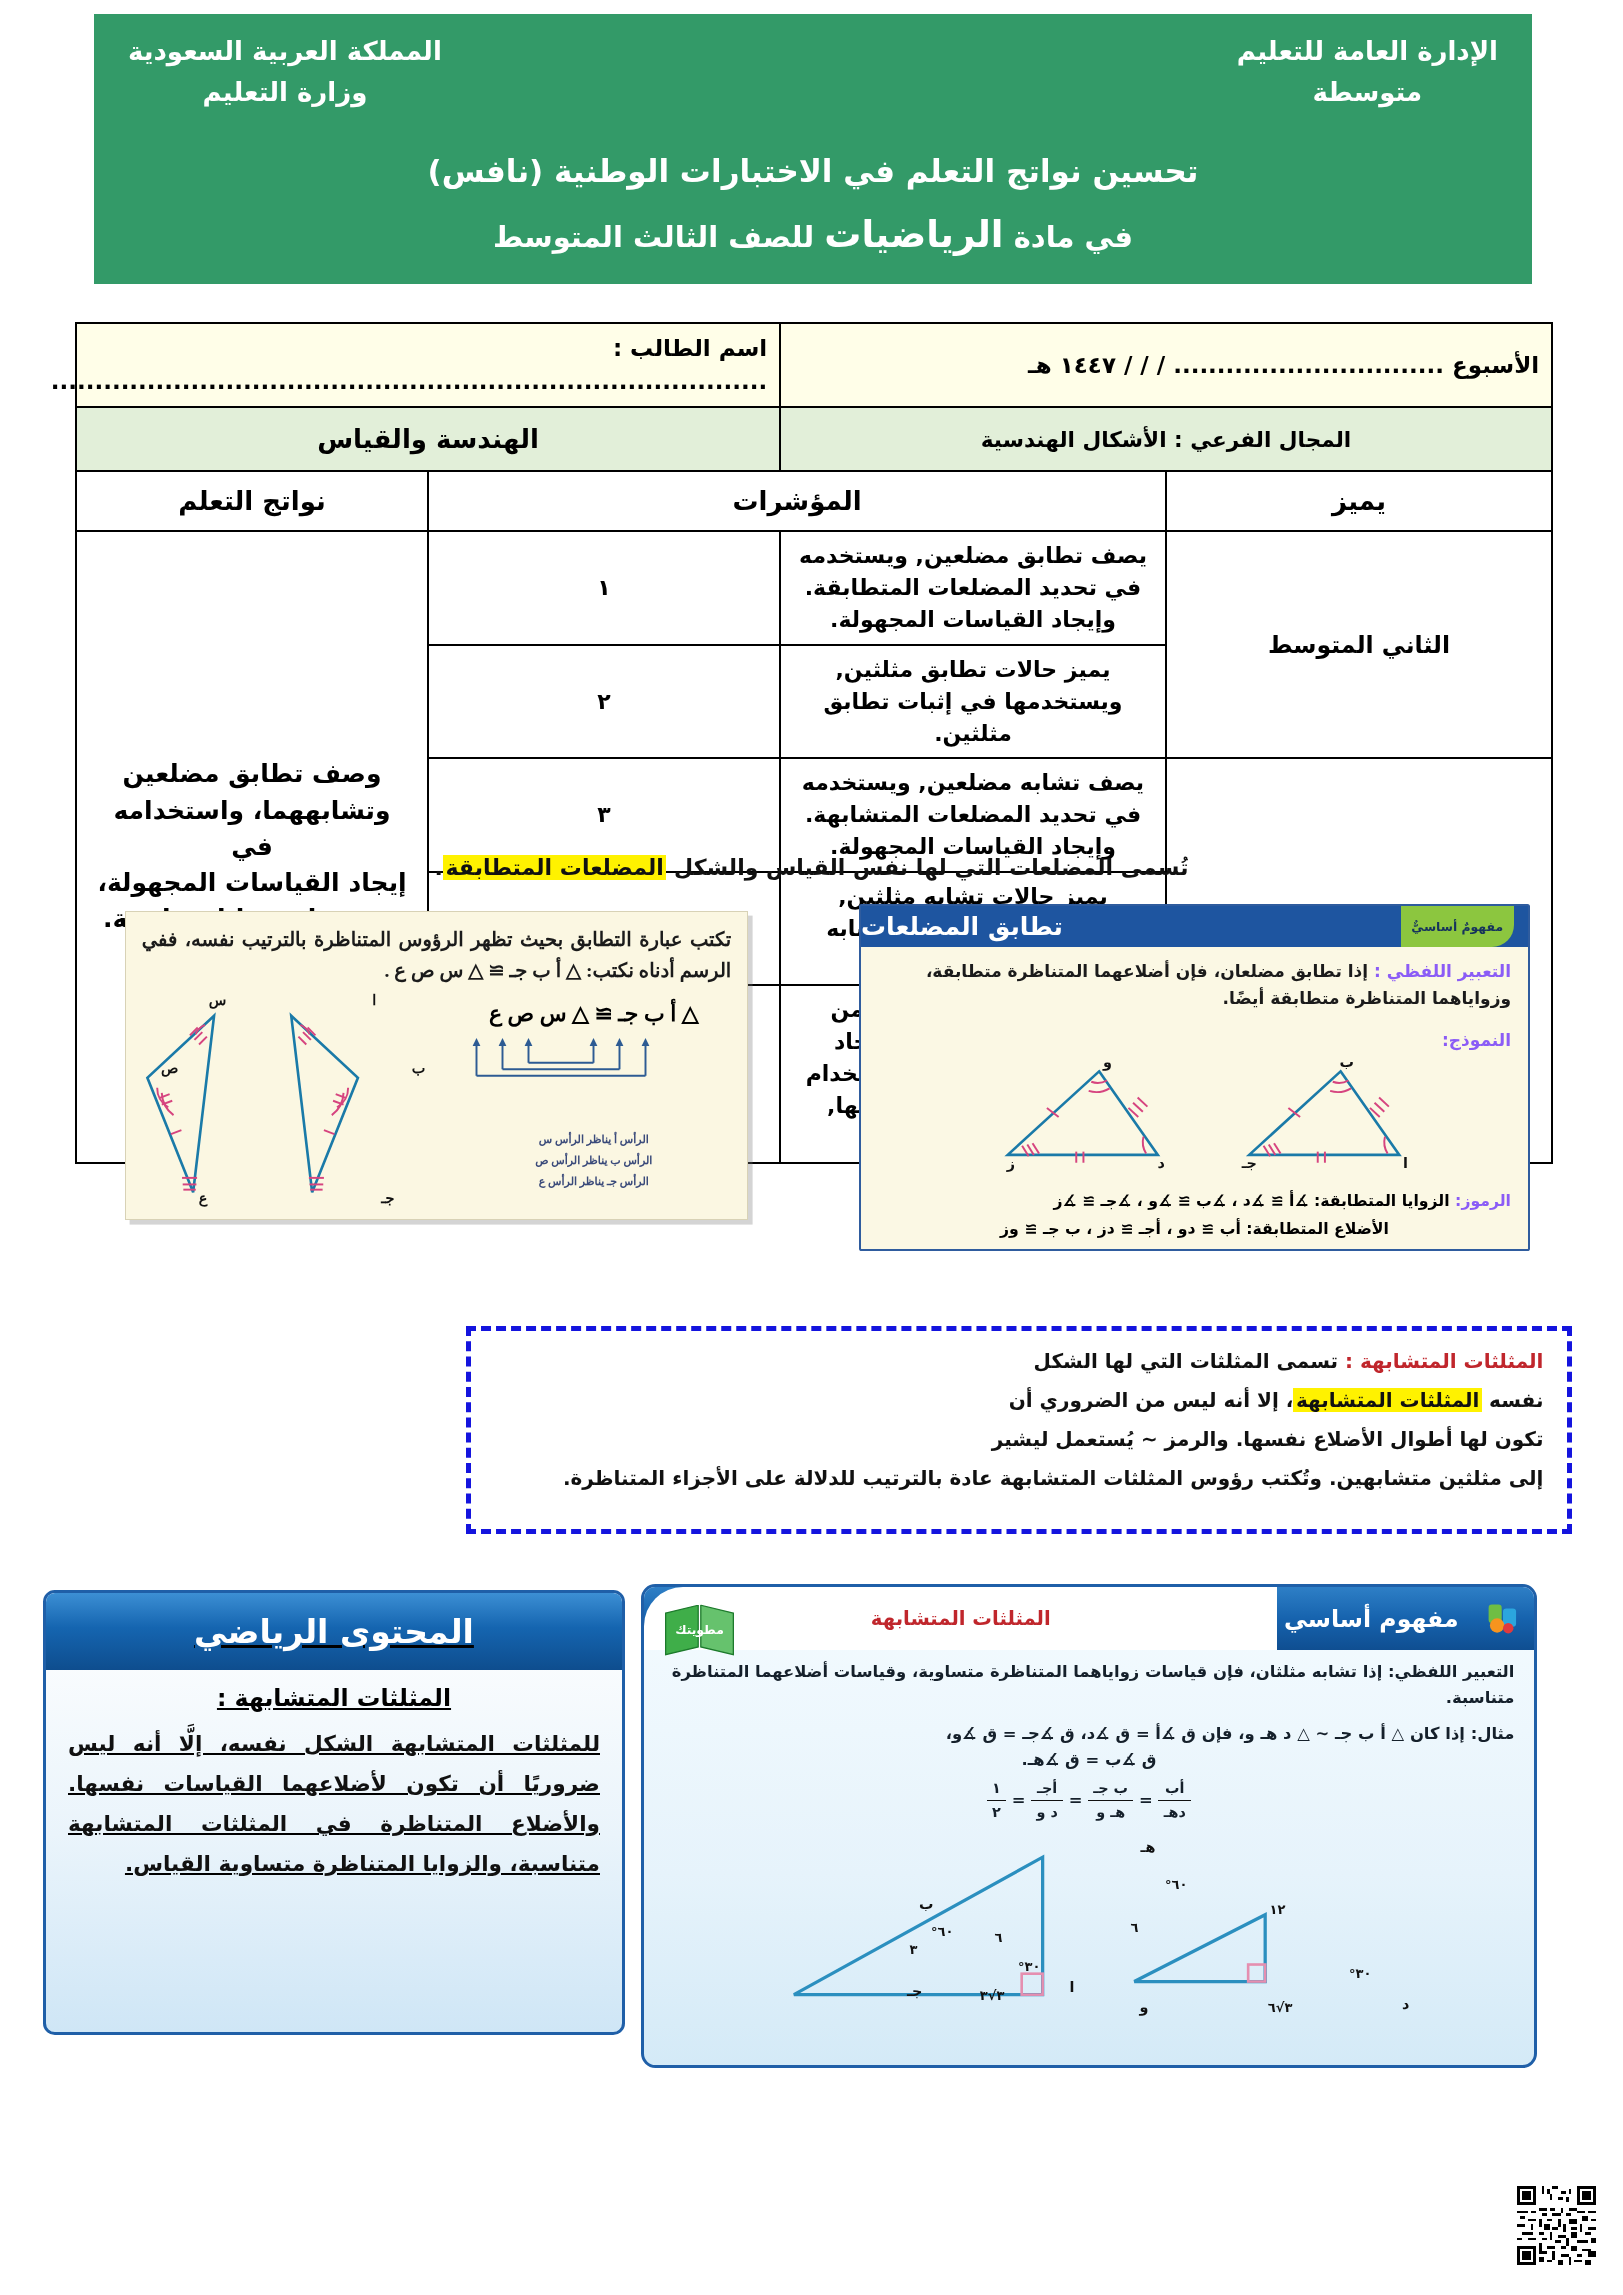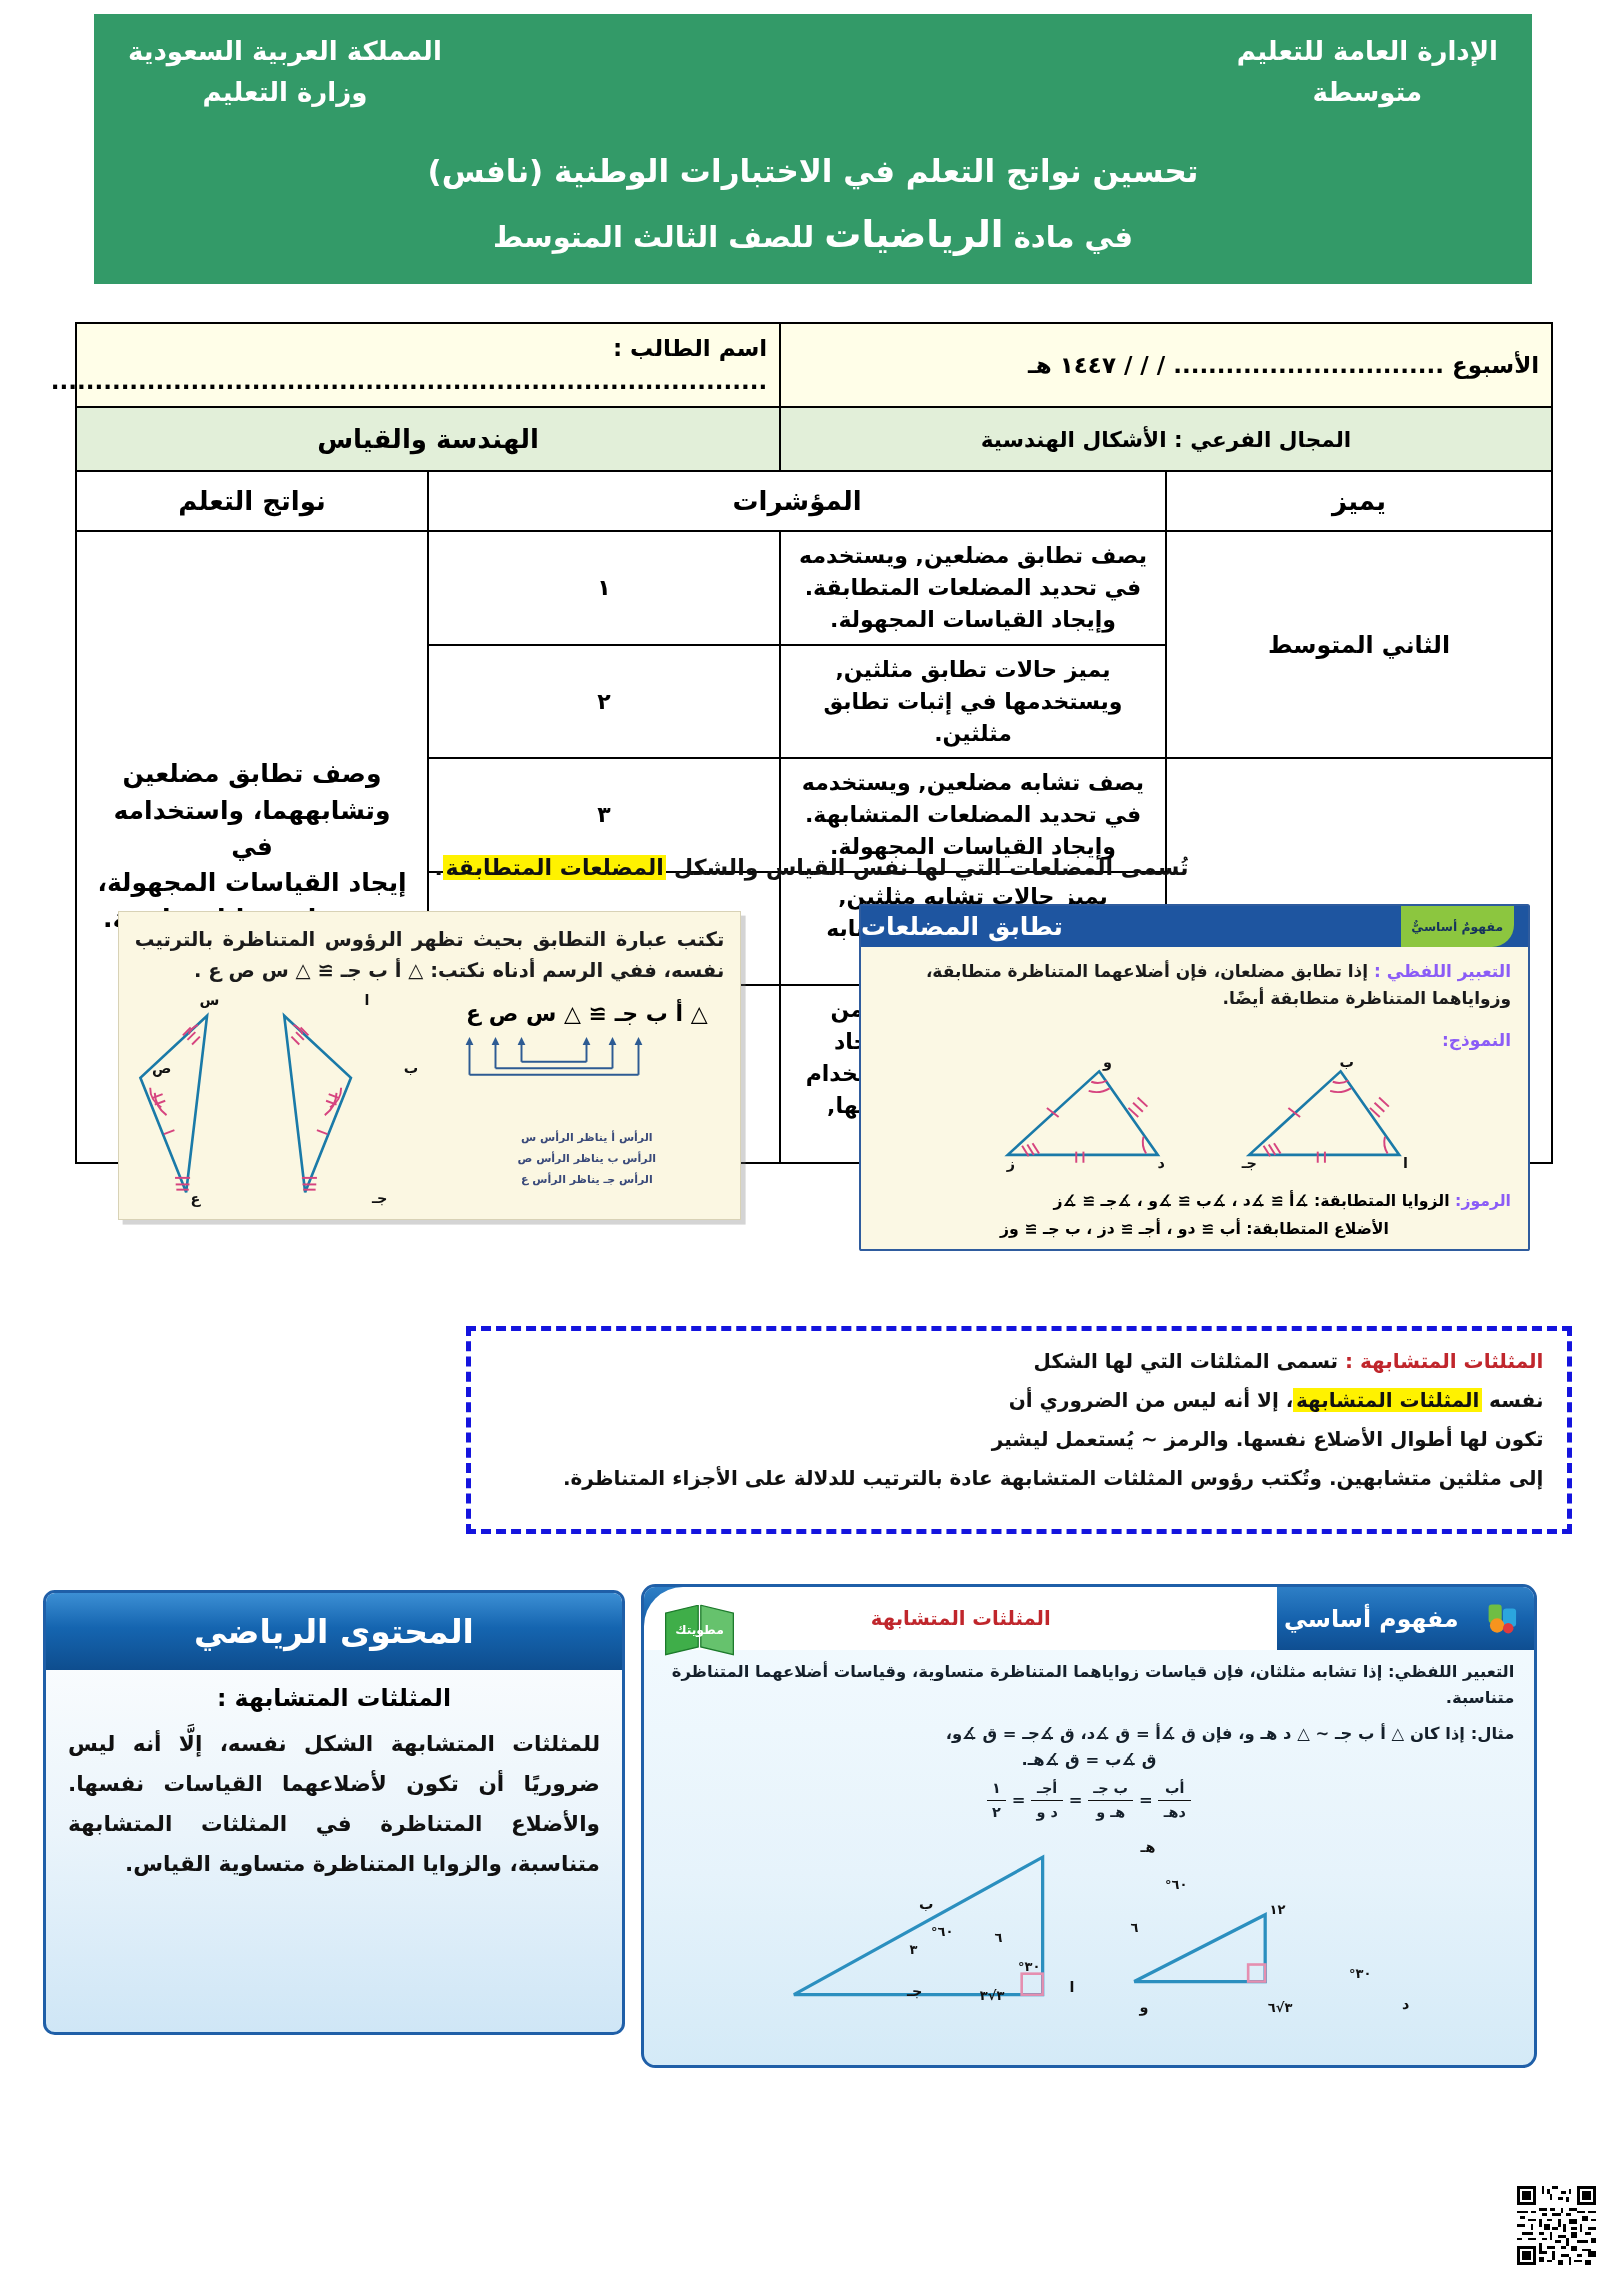"تكتب عبارة التطابق بحيث تظهر" .panel-left { font-family: none -> Liberation Serif, serif; left: 118px -> 125px }
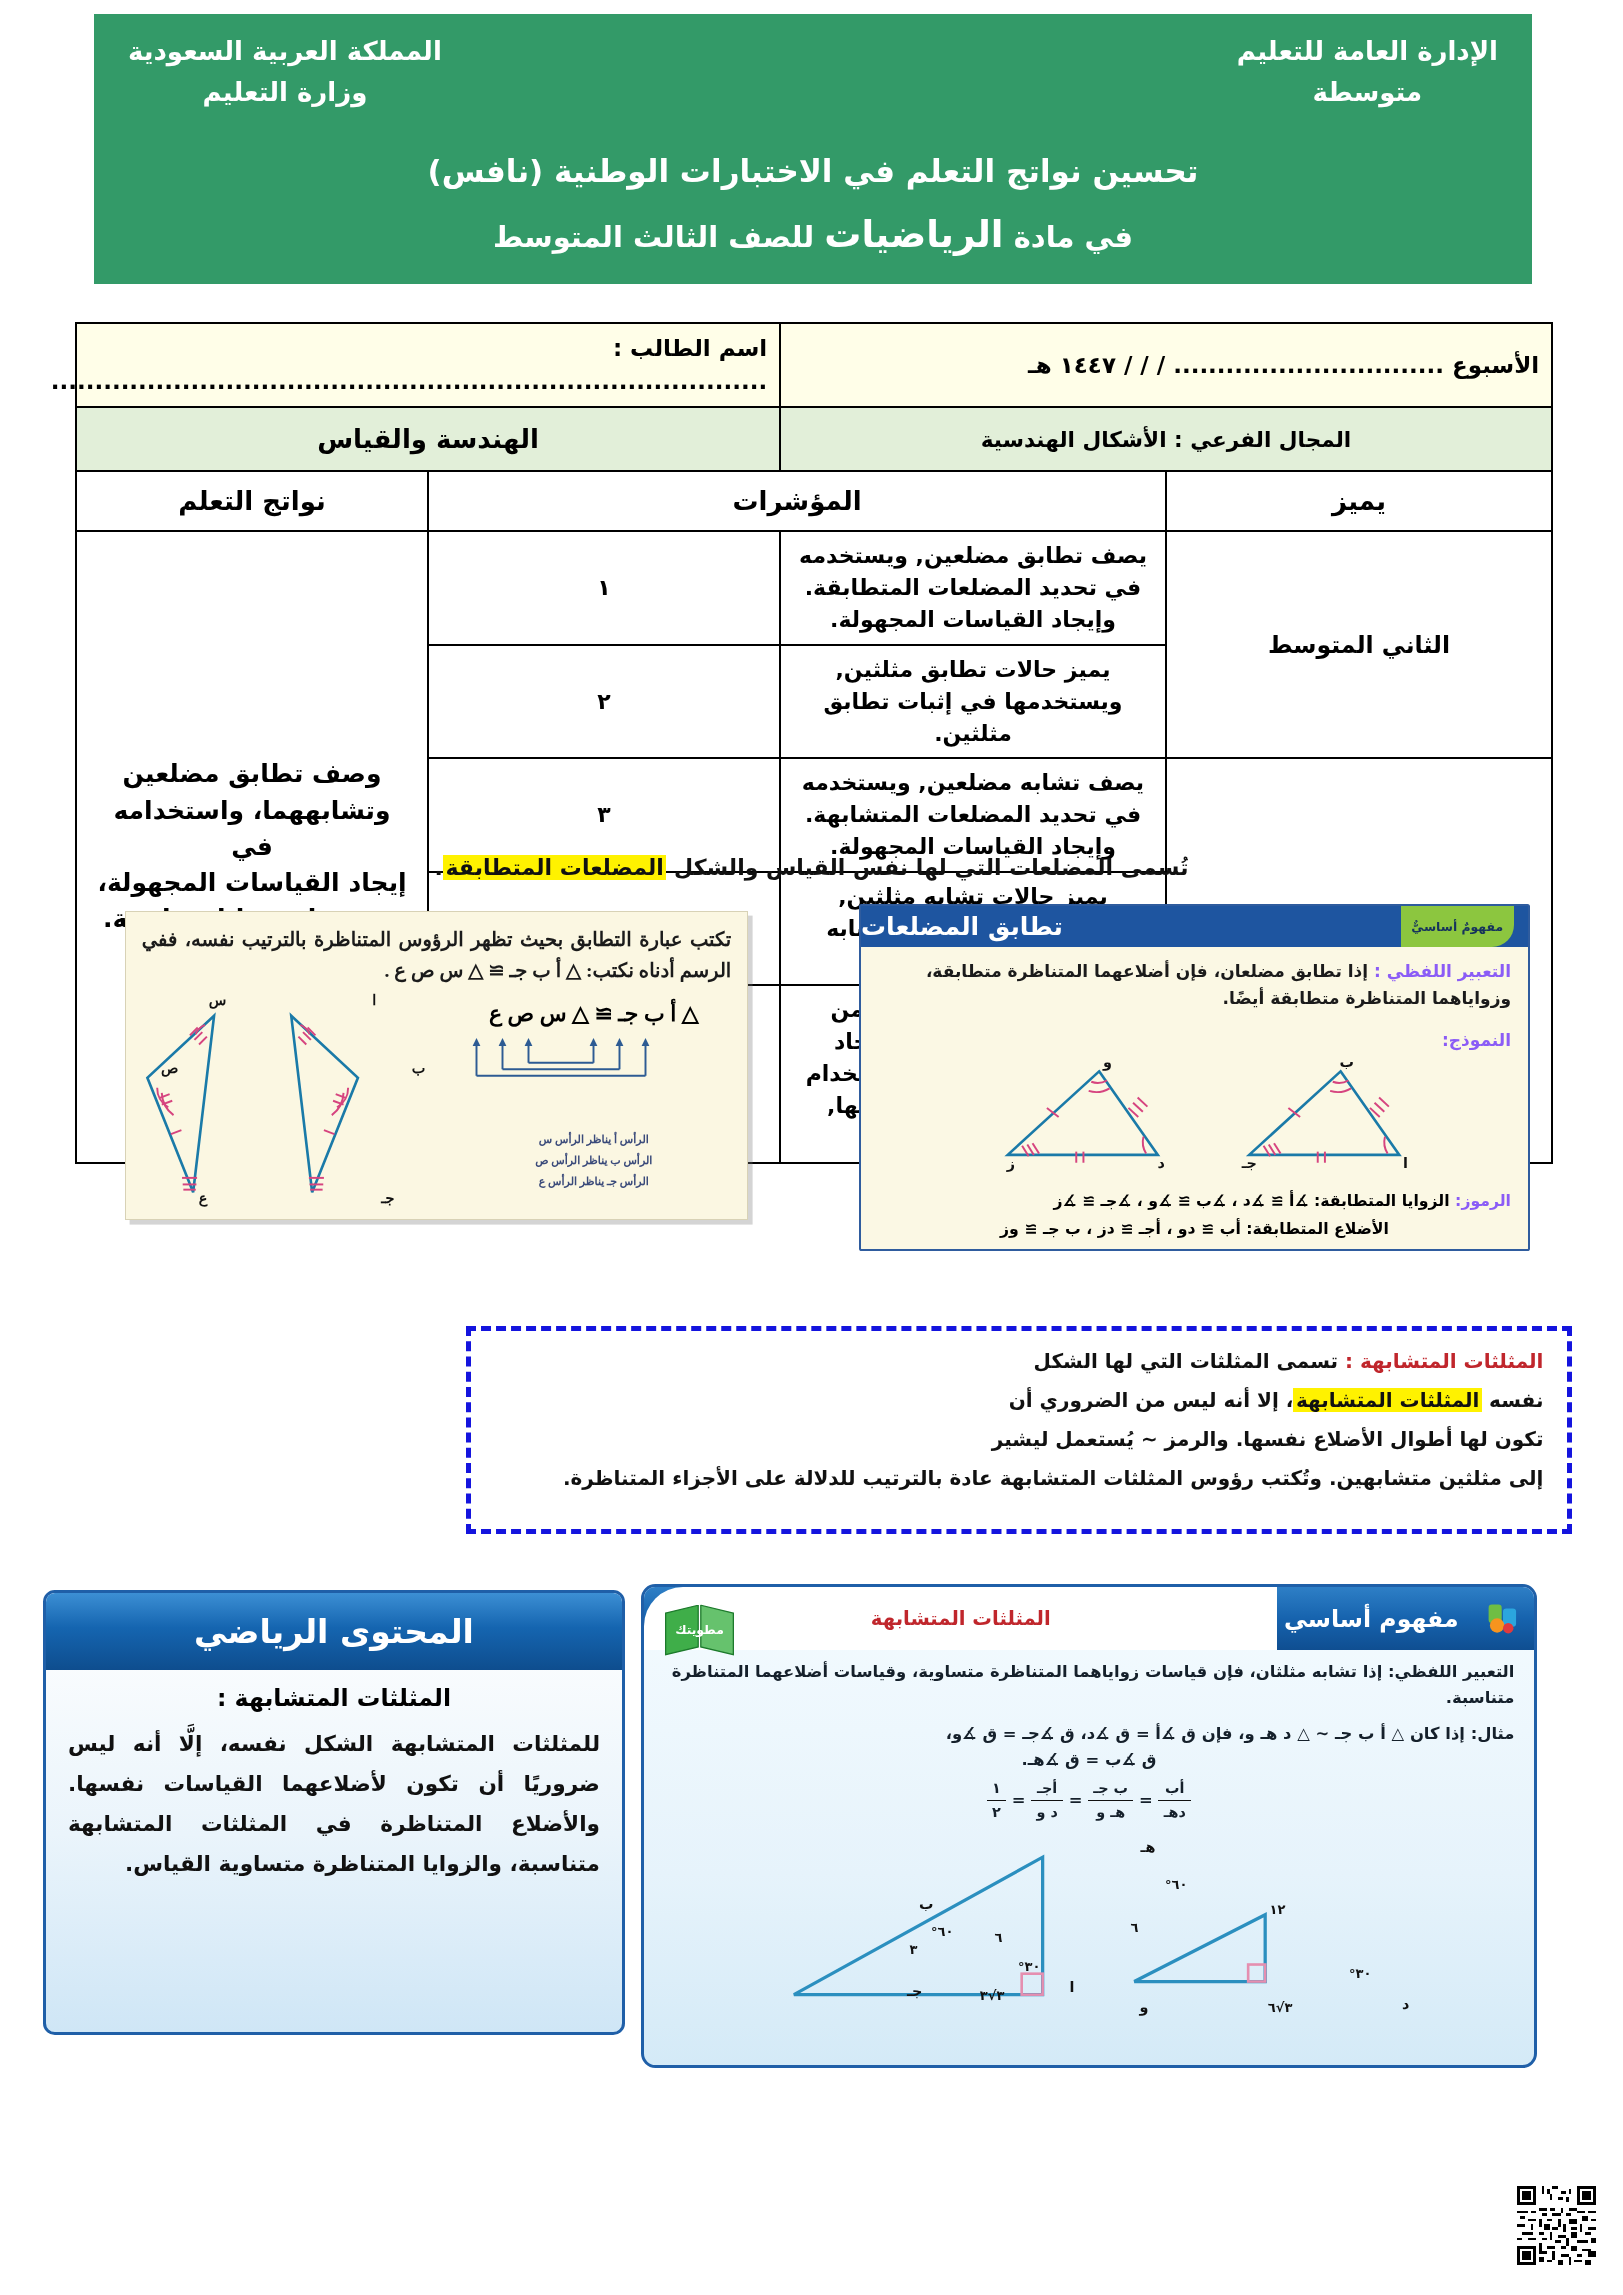"المحتوى الرياضي" .card-content { text-decoration: none -> underline }
